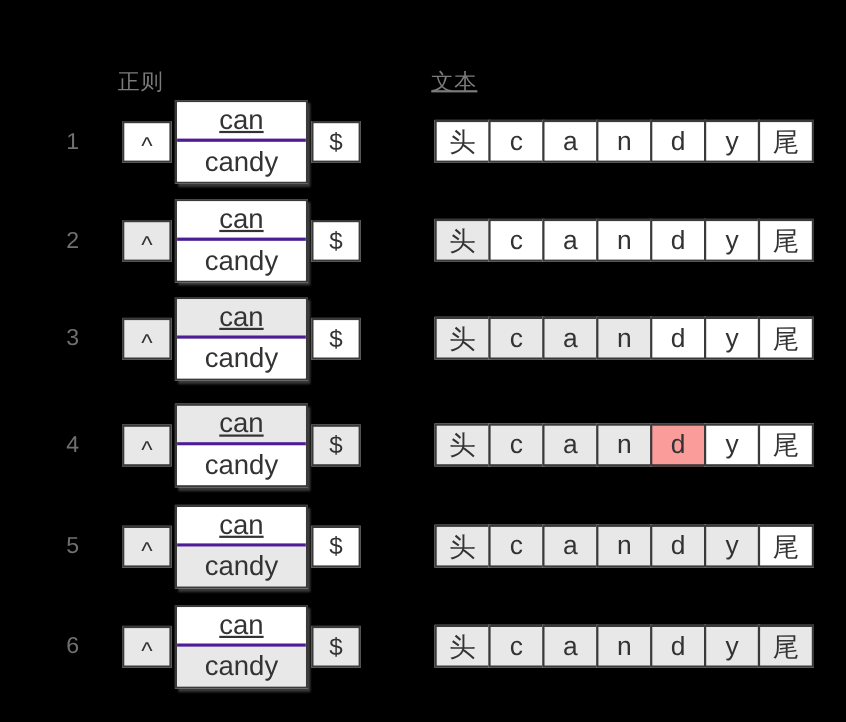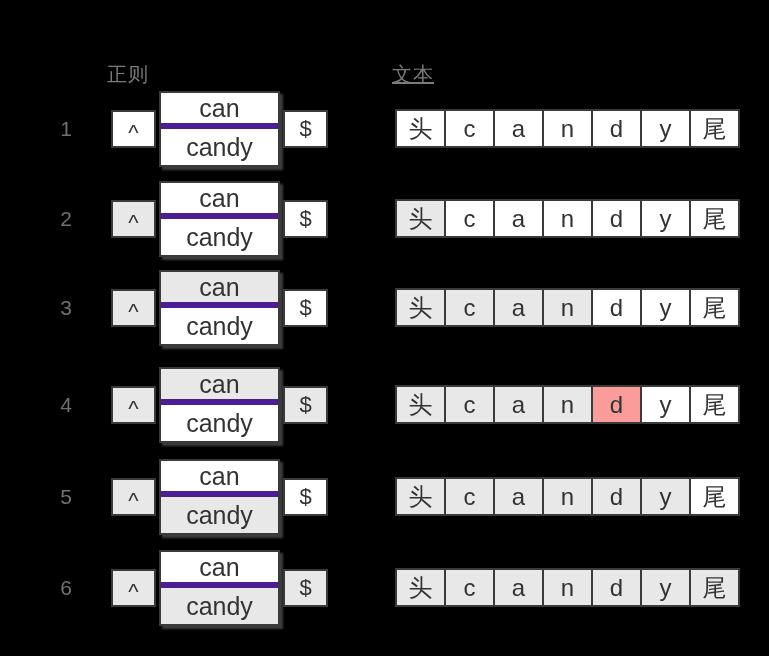"can" .alt-top { border-bottom: 6px solid #4c1d95 -> 3px solid #4c1d95; text-decoration: none -> underline }
